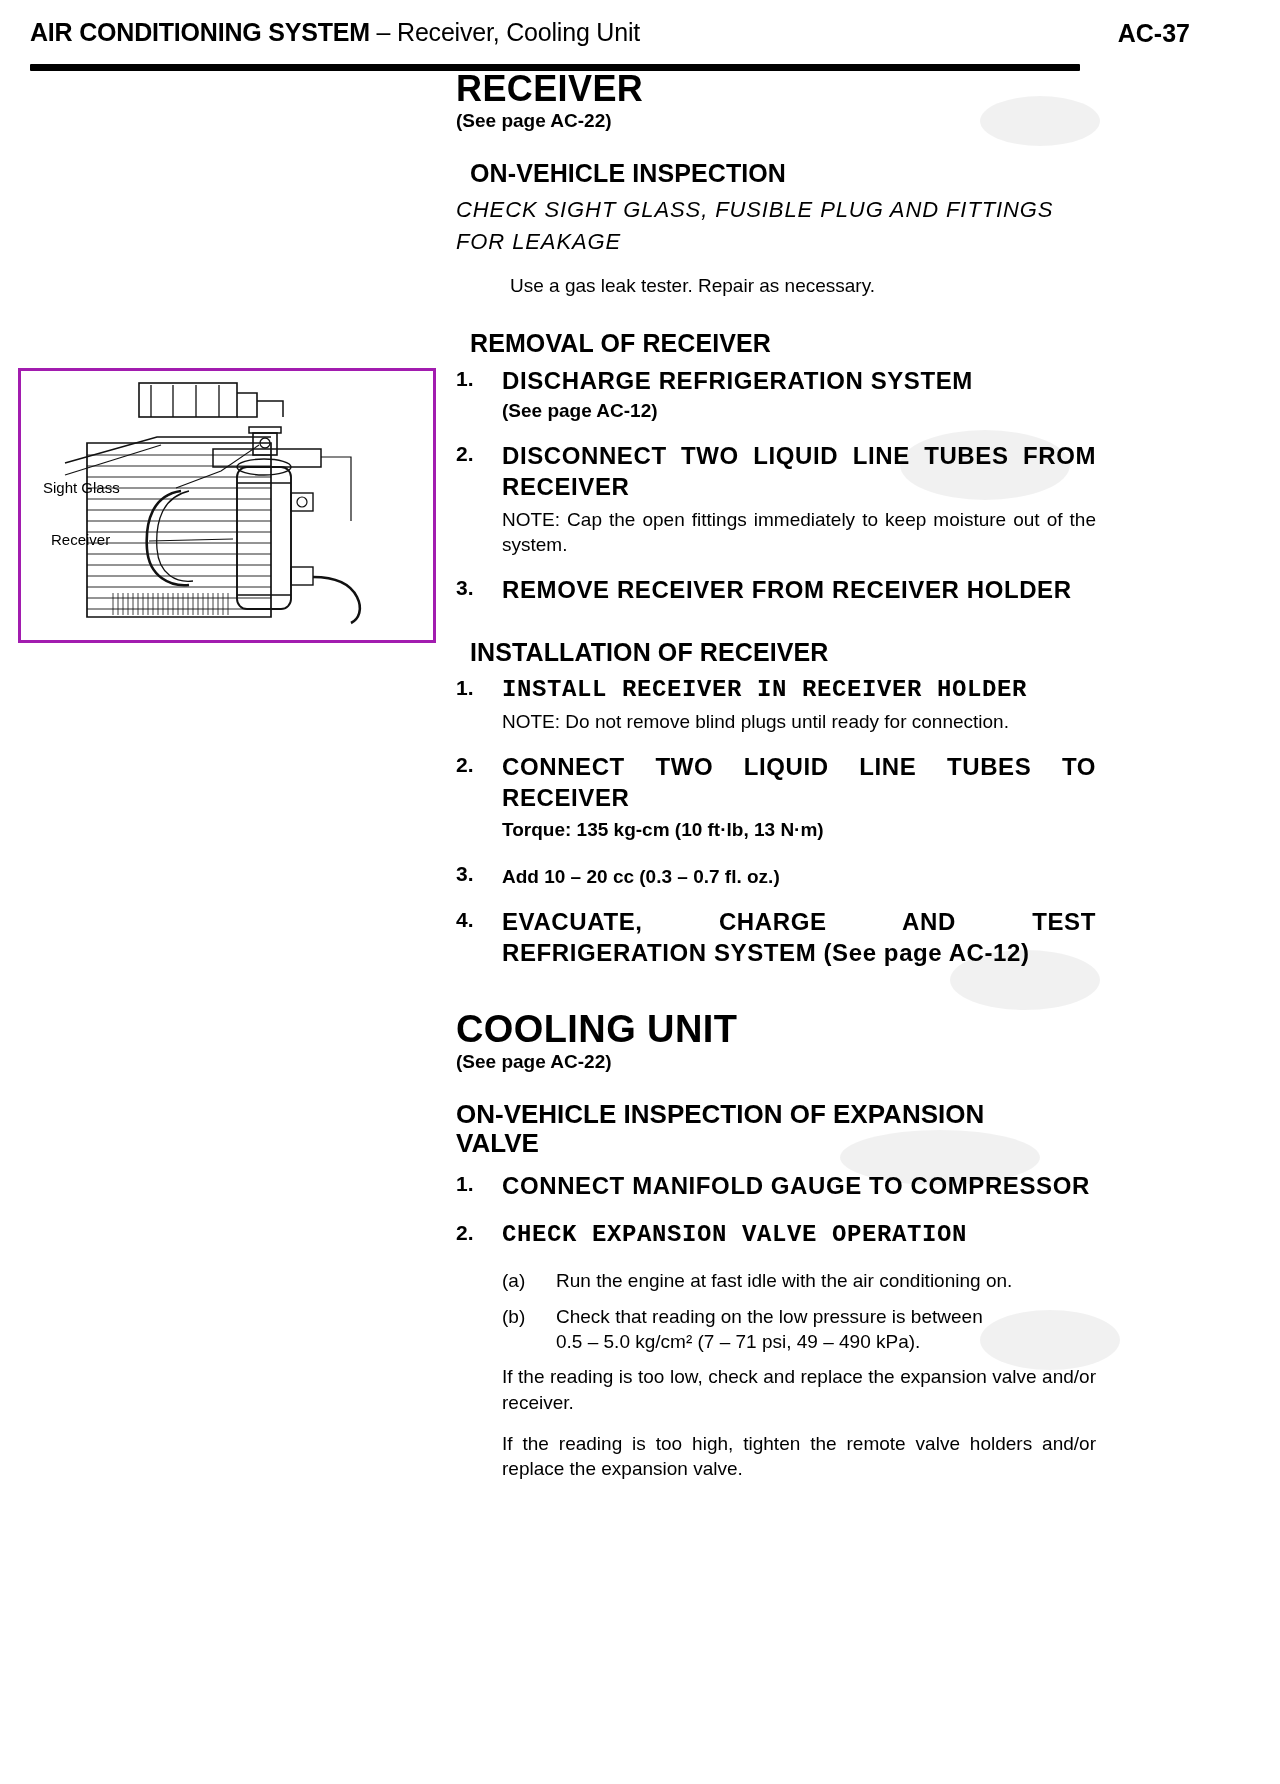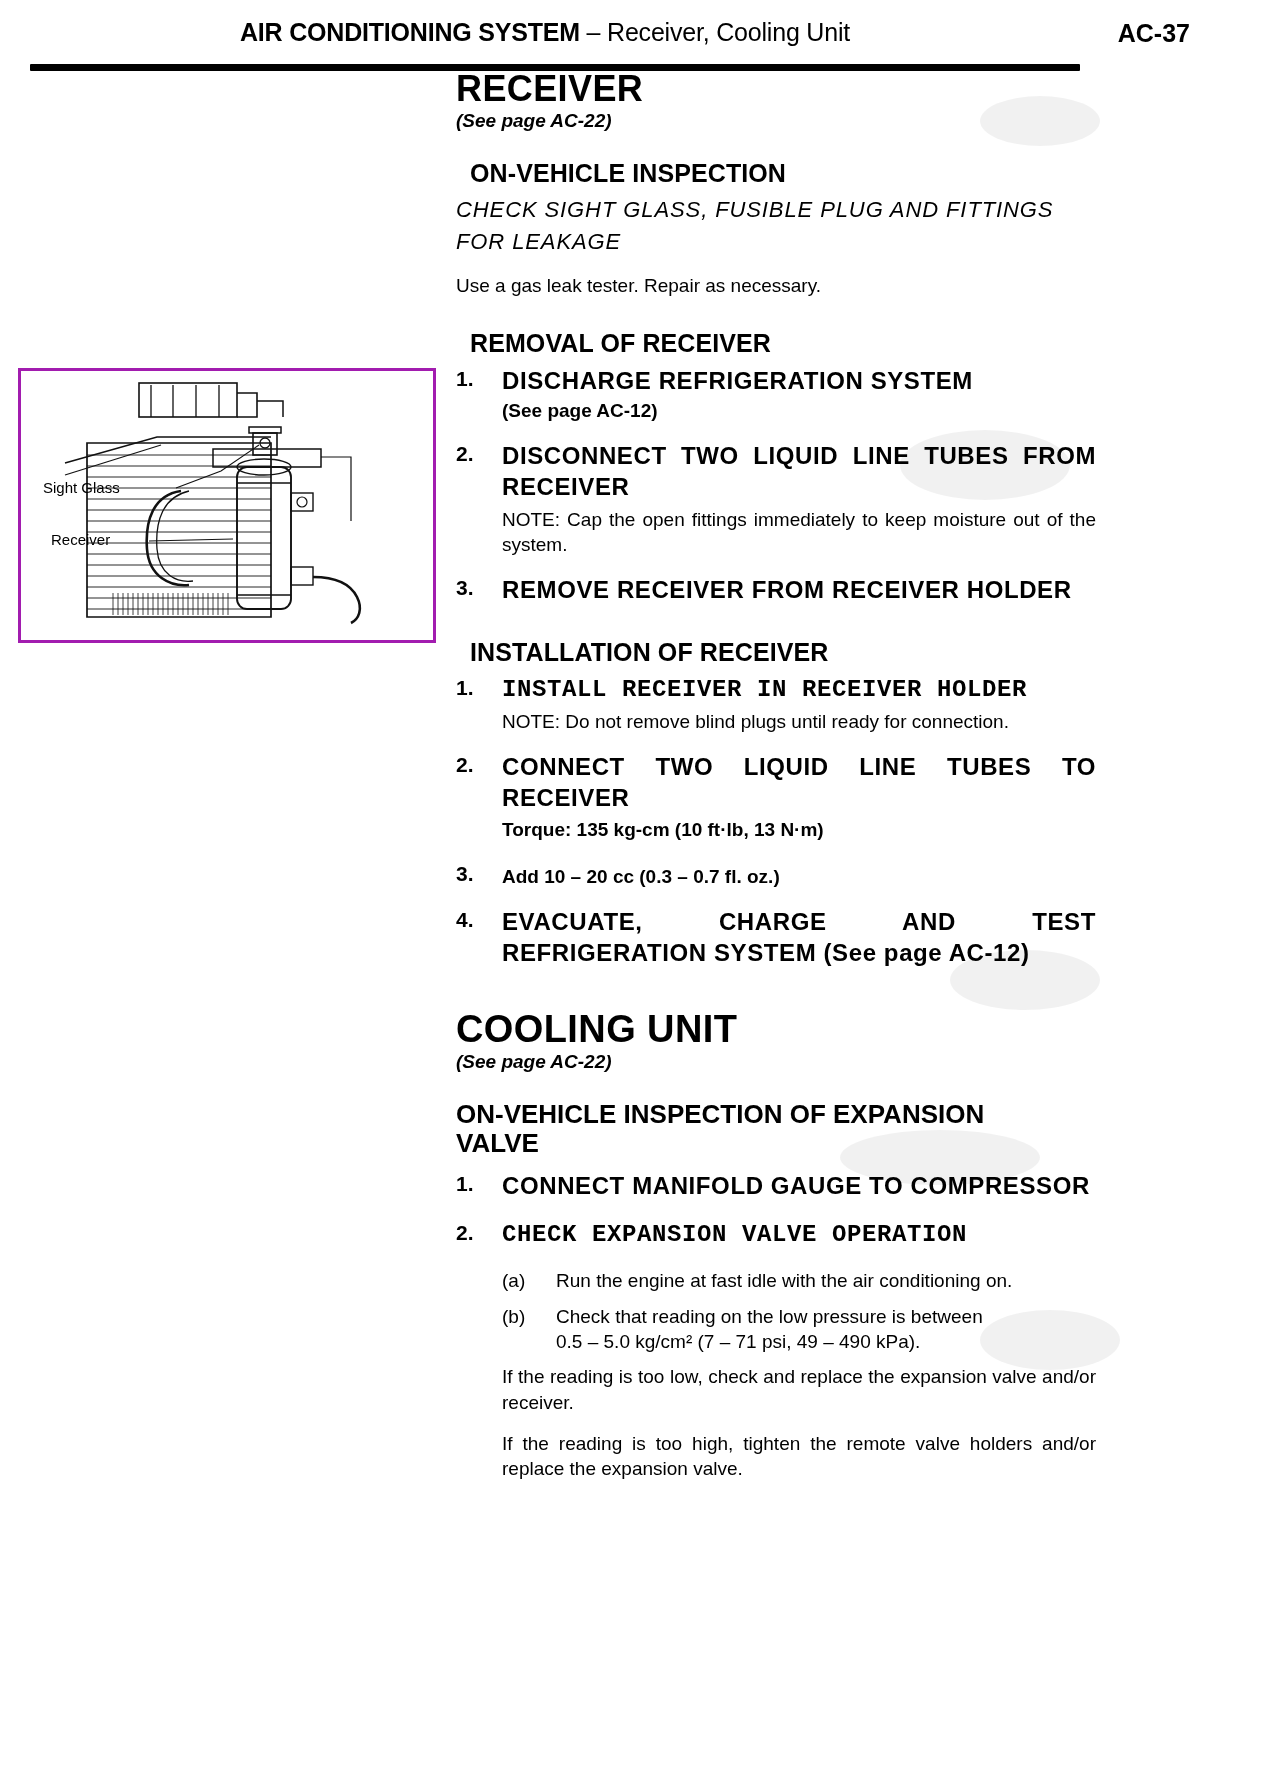"AIR CONDITIONING SYSTEM – Receiver," .hdr-title { padding-left: none -> 30px; text-align: center -> none }
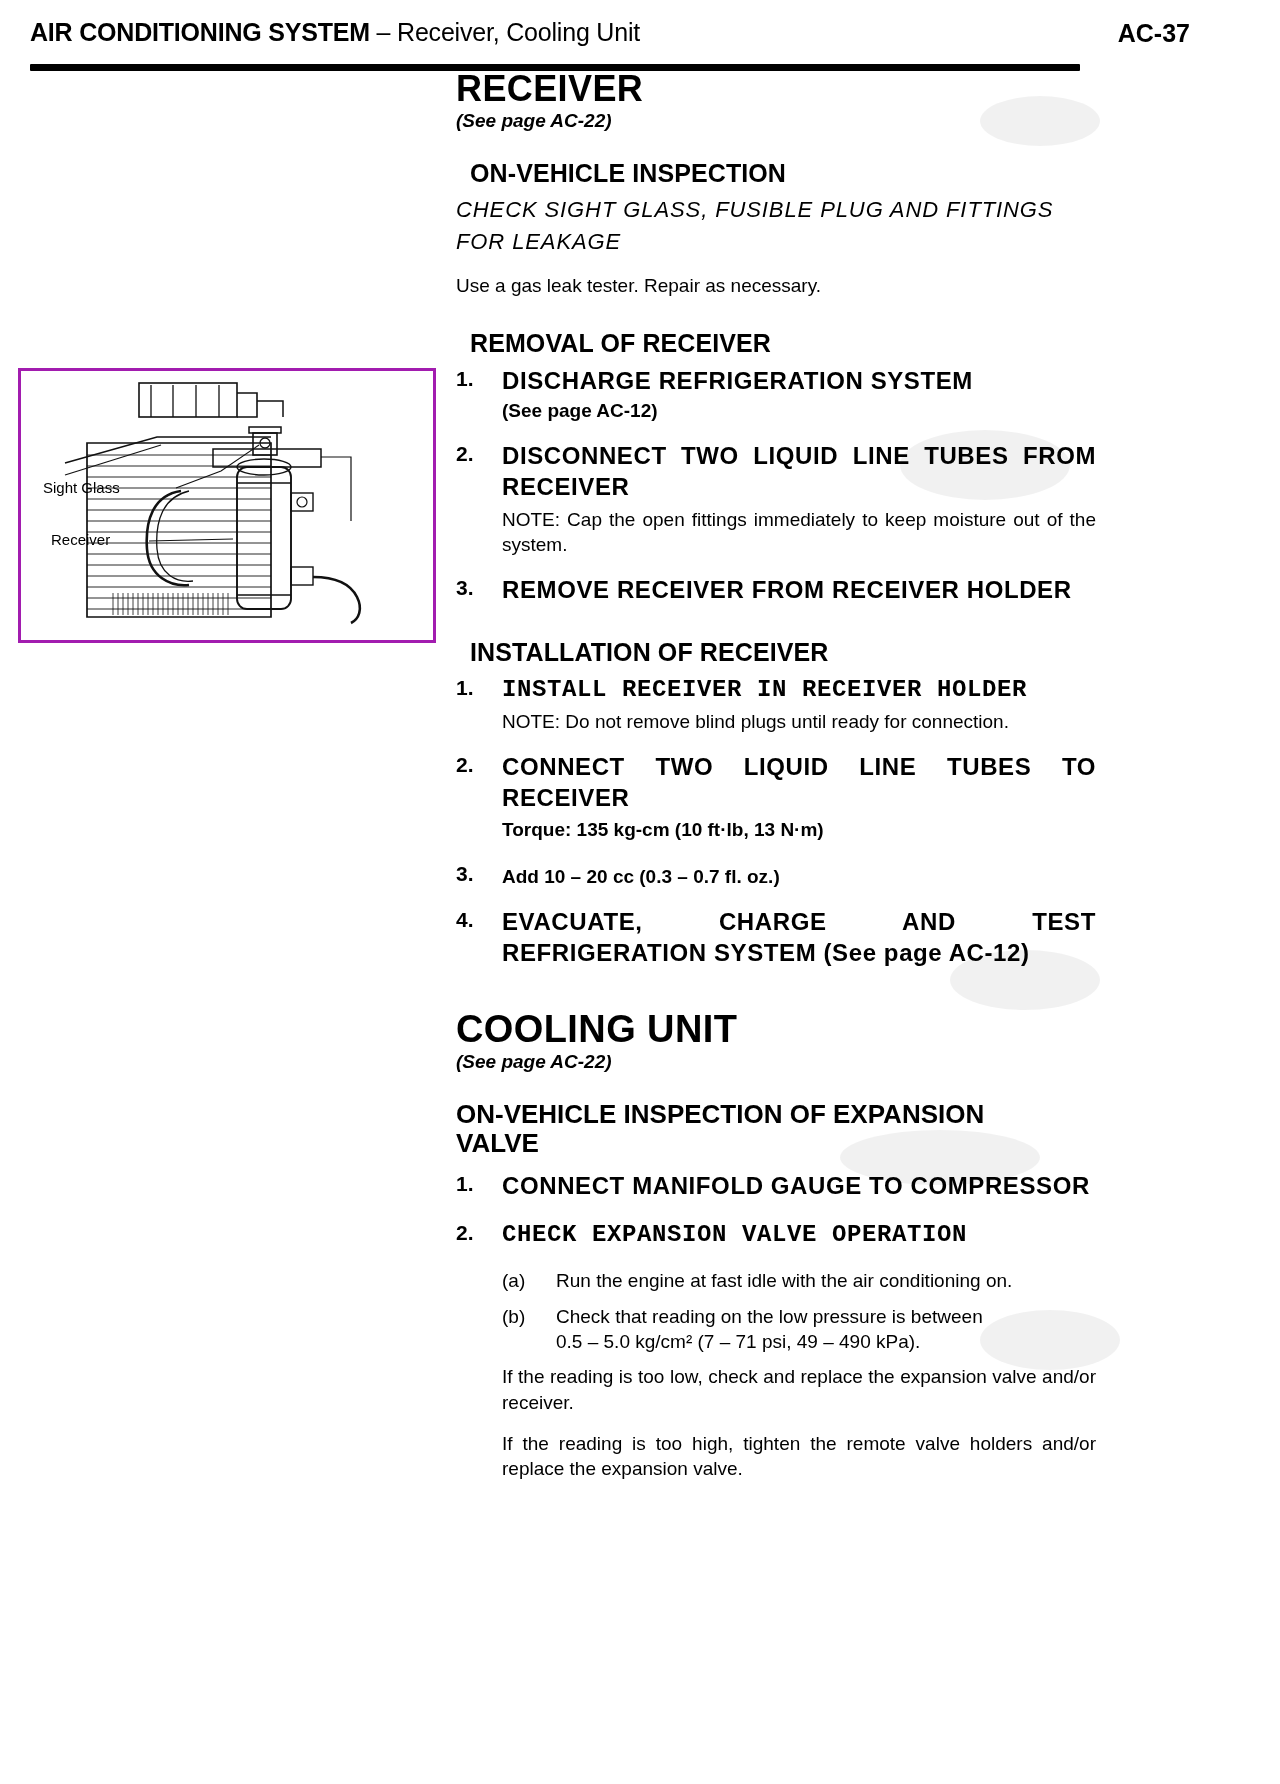"(See page AC-22)" .seeref { font-style: italic -> none }
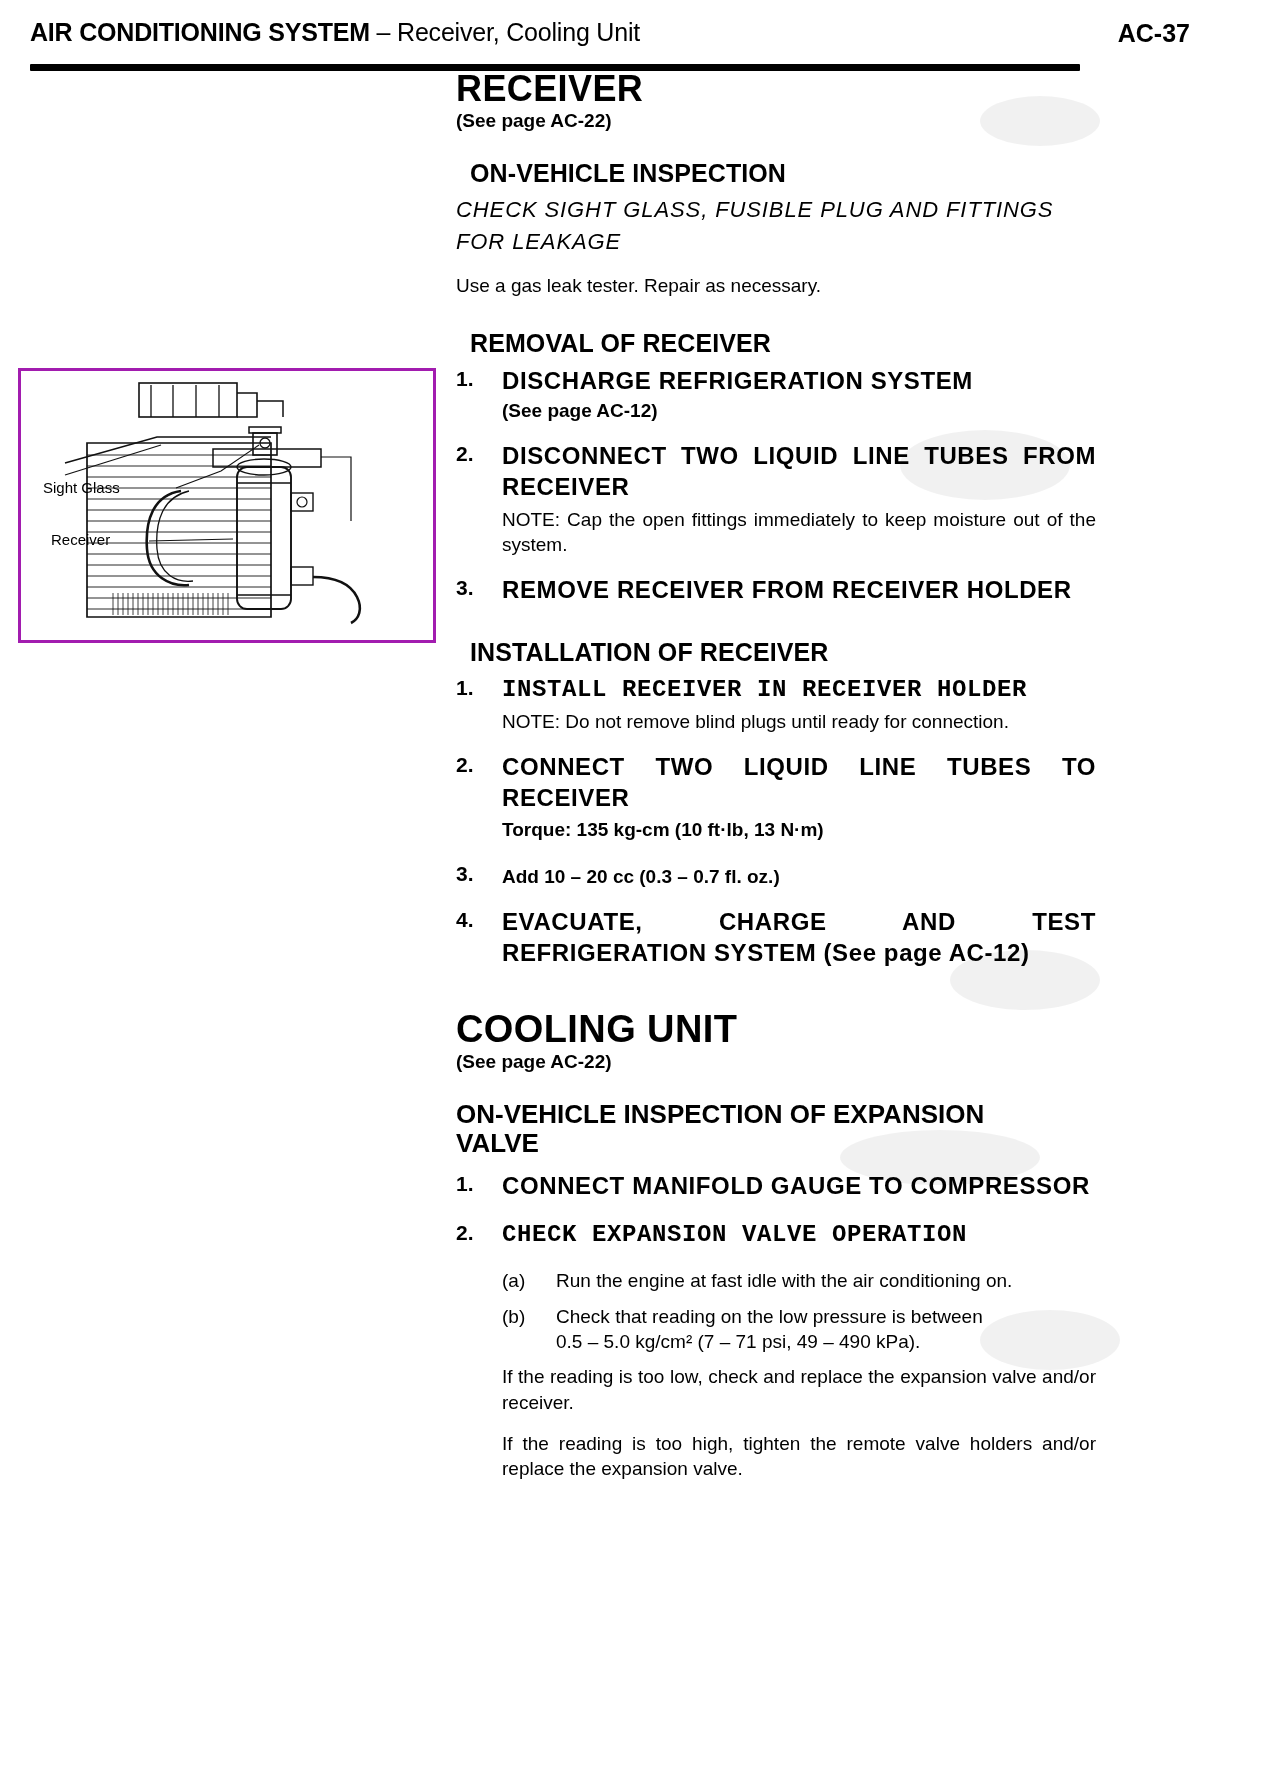"Use a gas leak tester." p.body { margin-left: none -> 54px }
